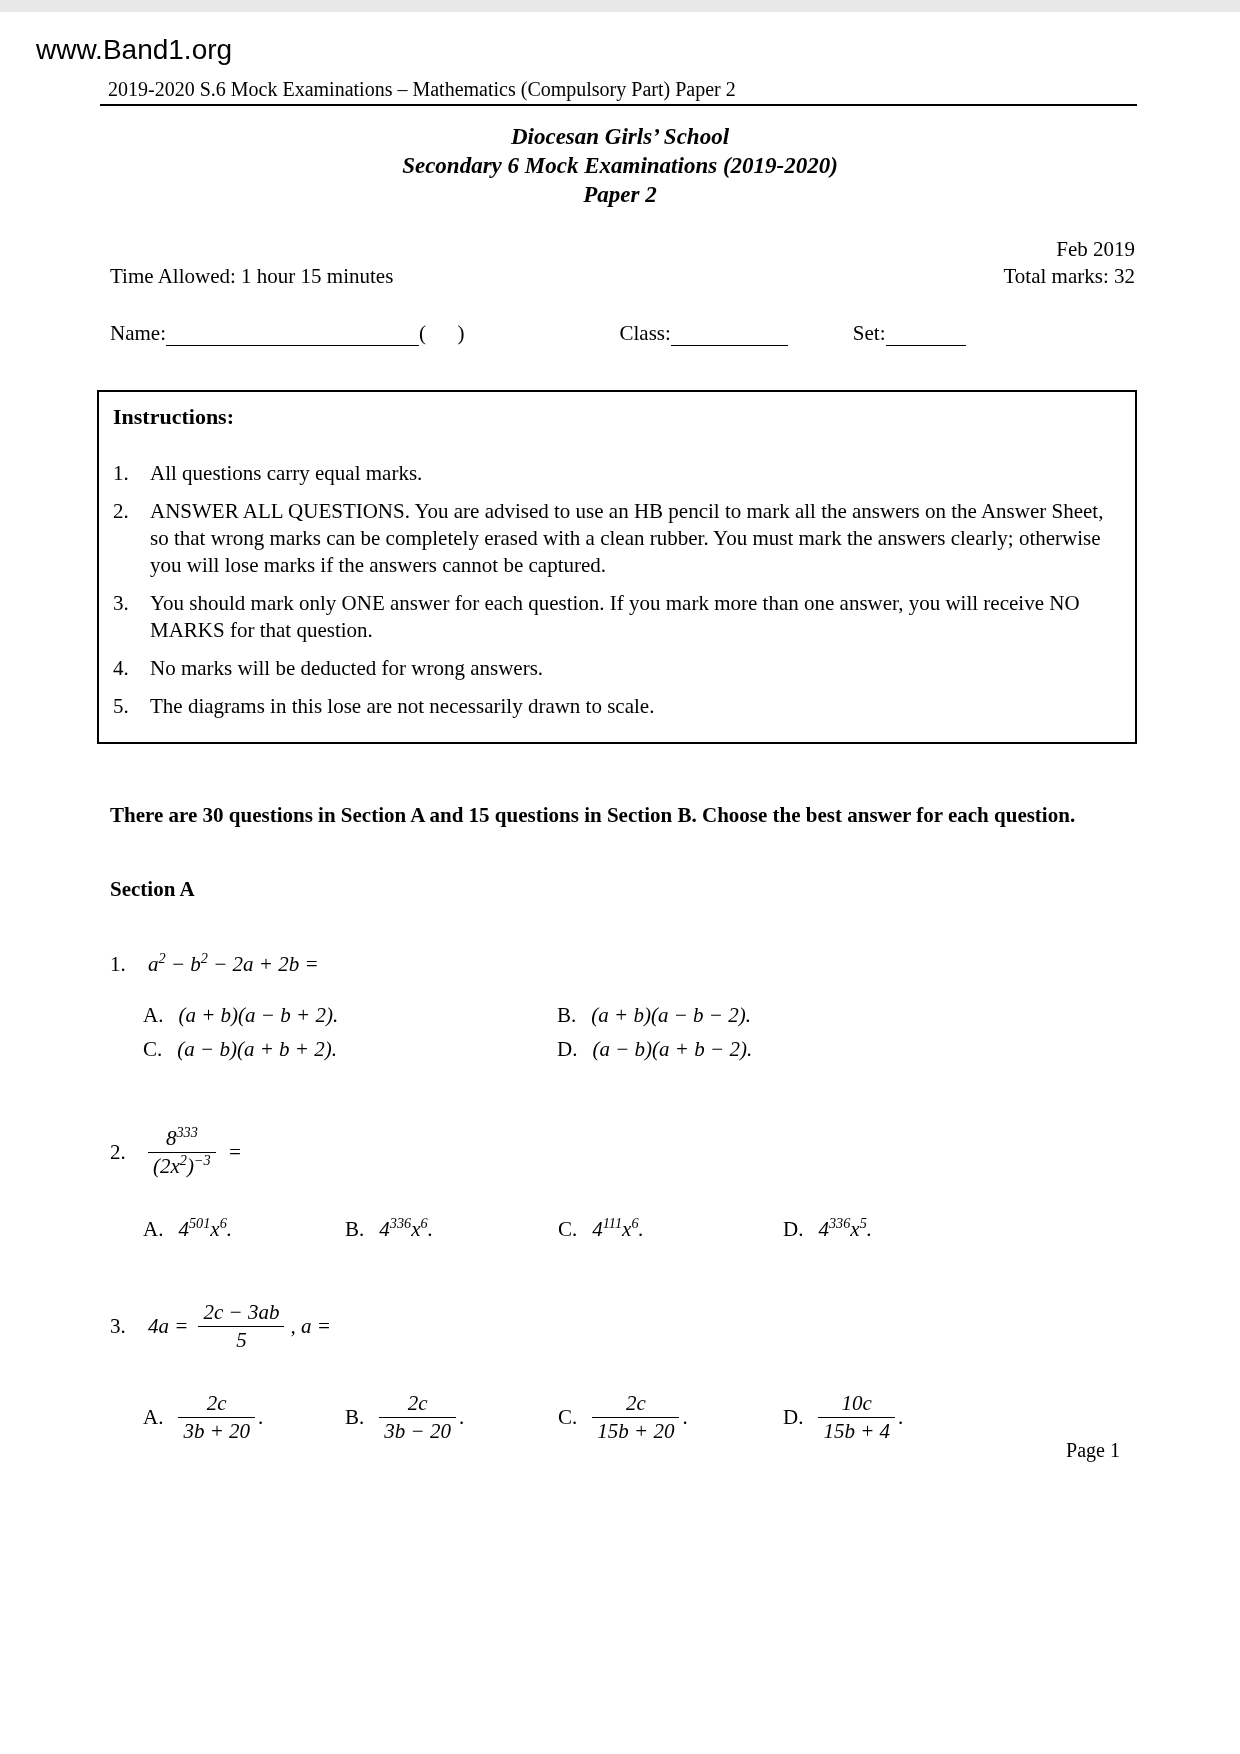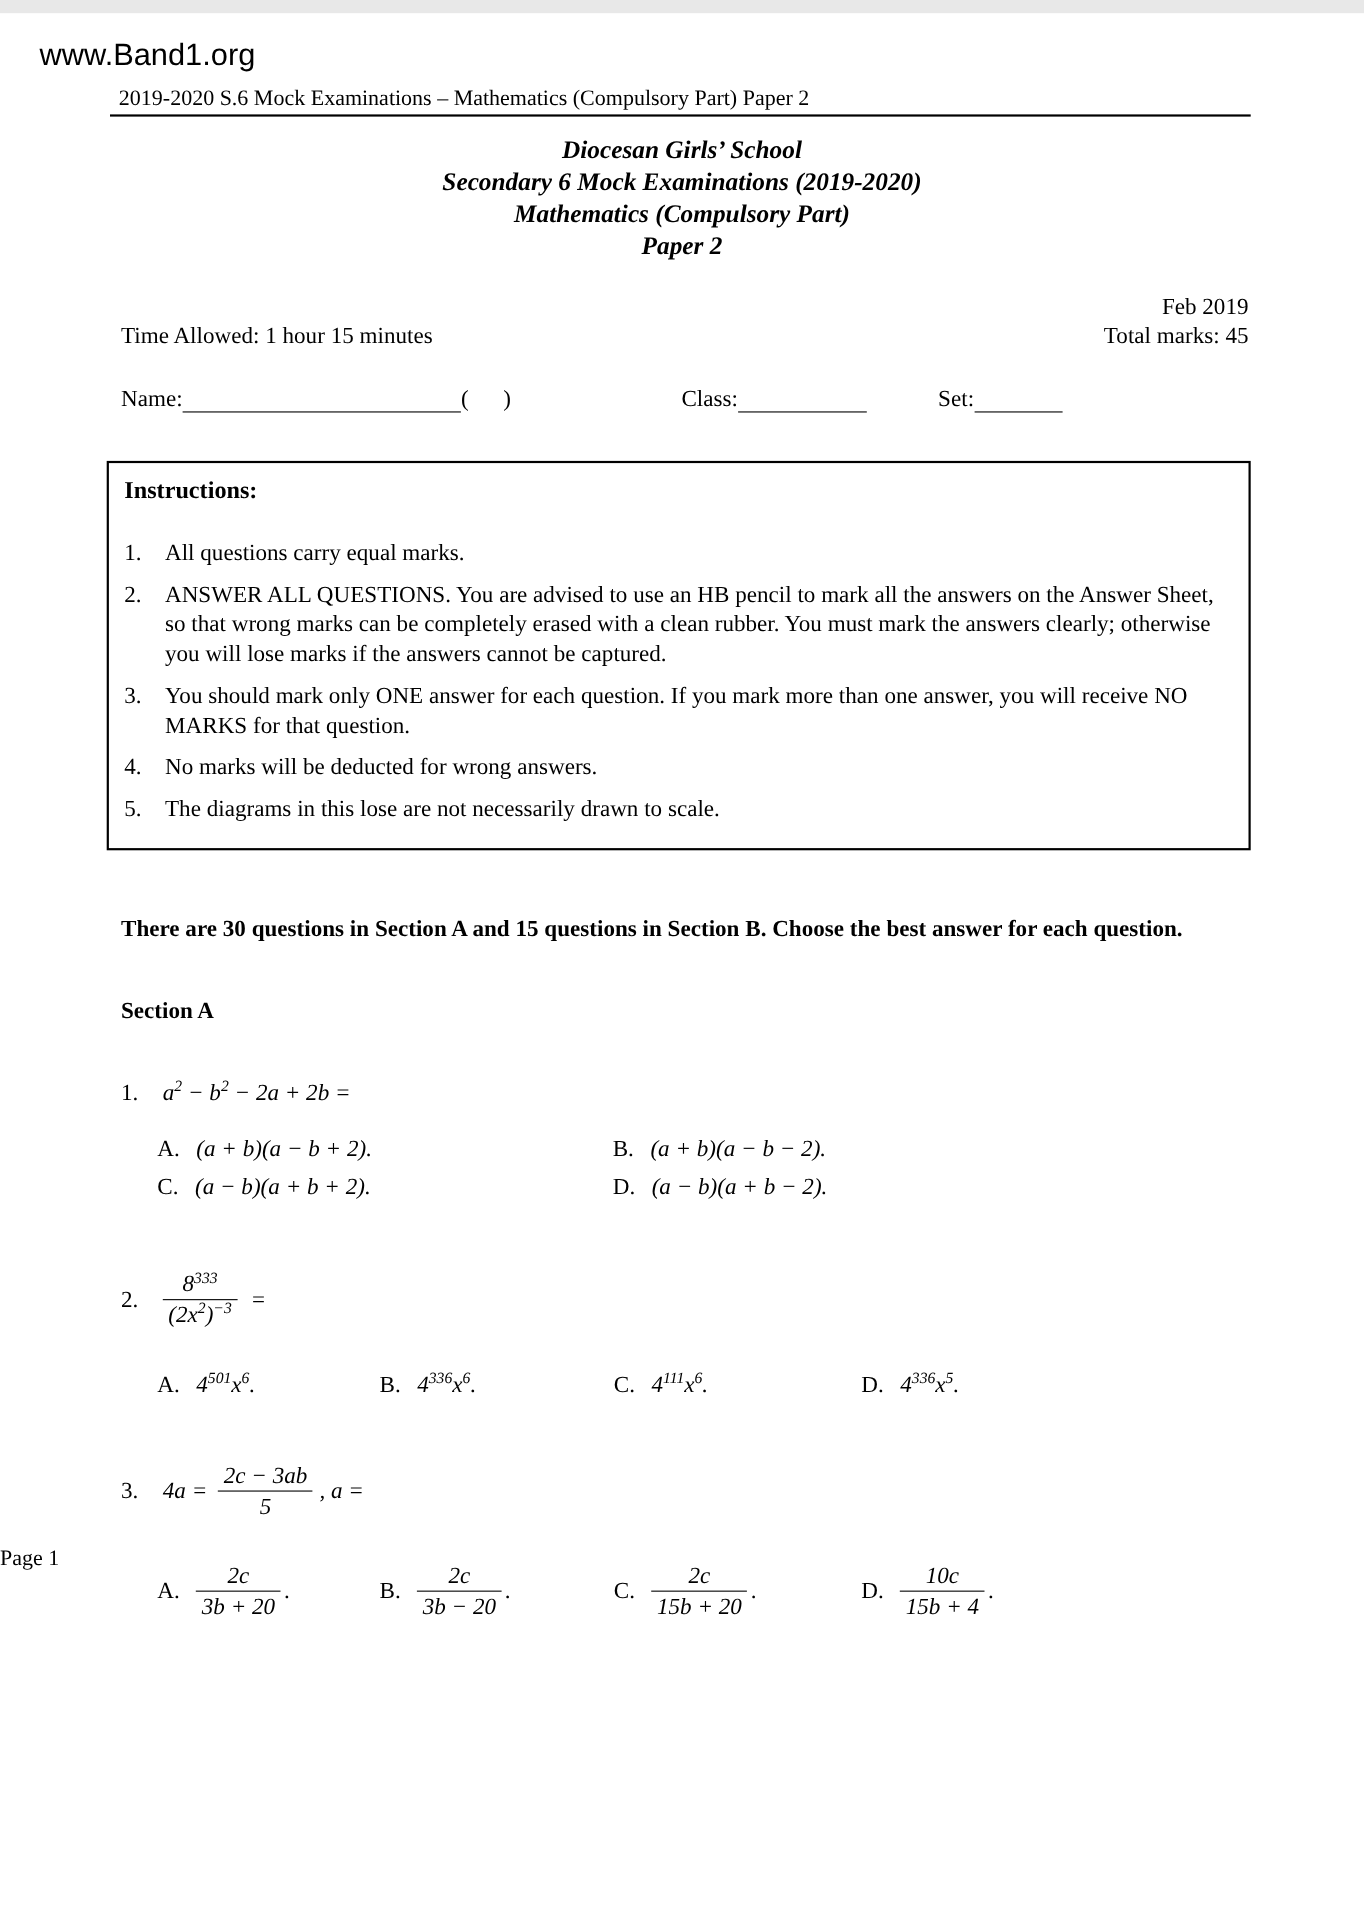"Mathematics (Compulsory Part)" div { html: <div>Mathematics (Compulsory Part)</div> -> none }
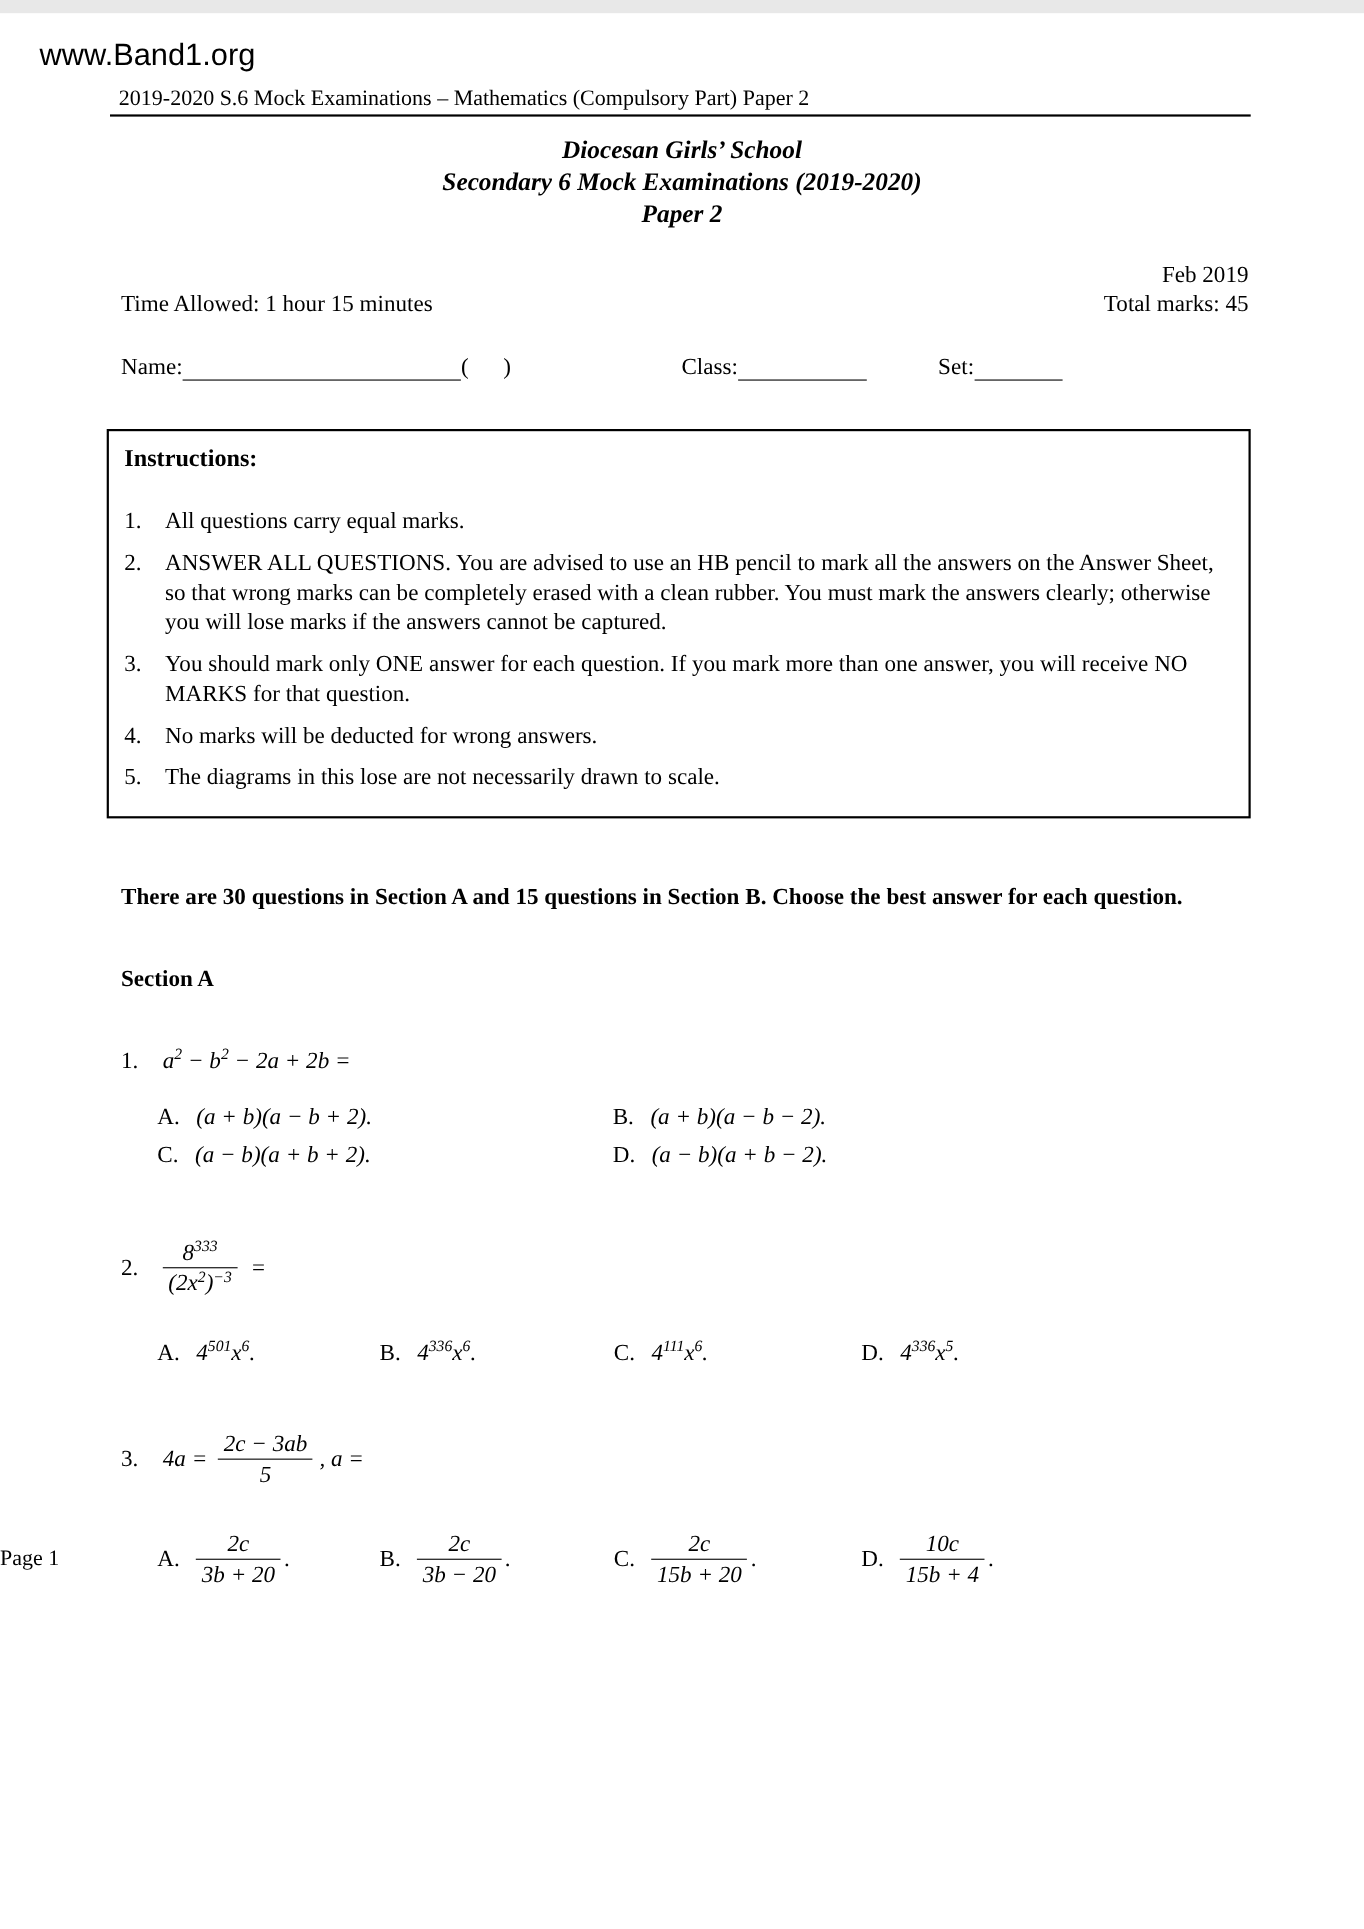"Total marks: 45" span { text: 45 -> 32 }
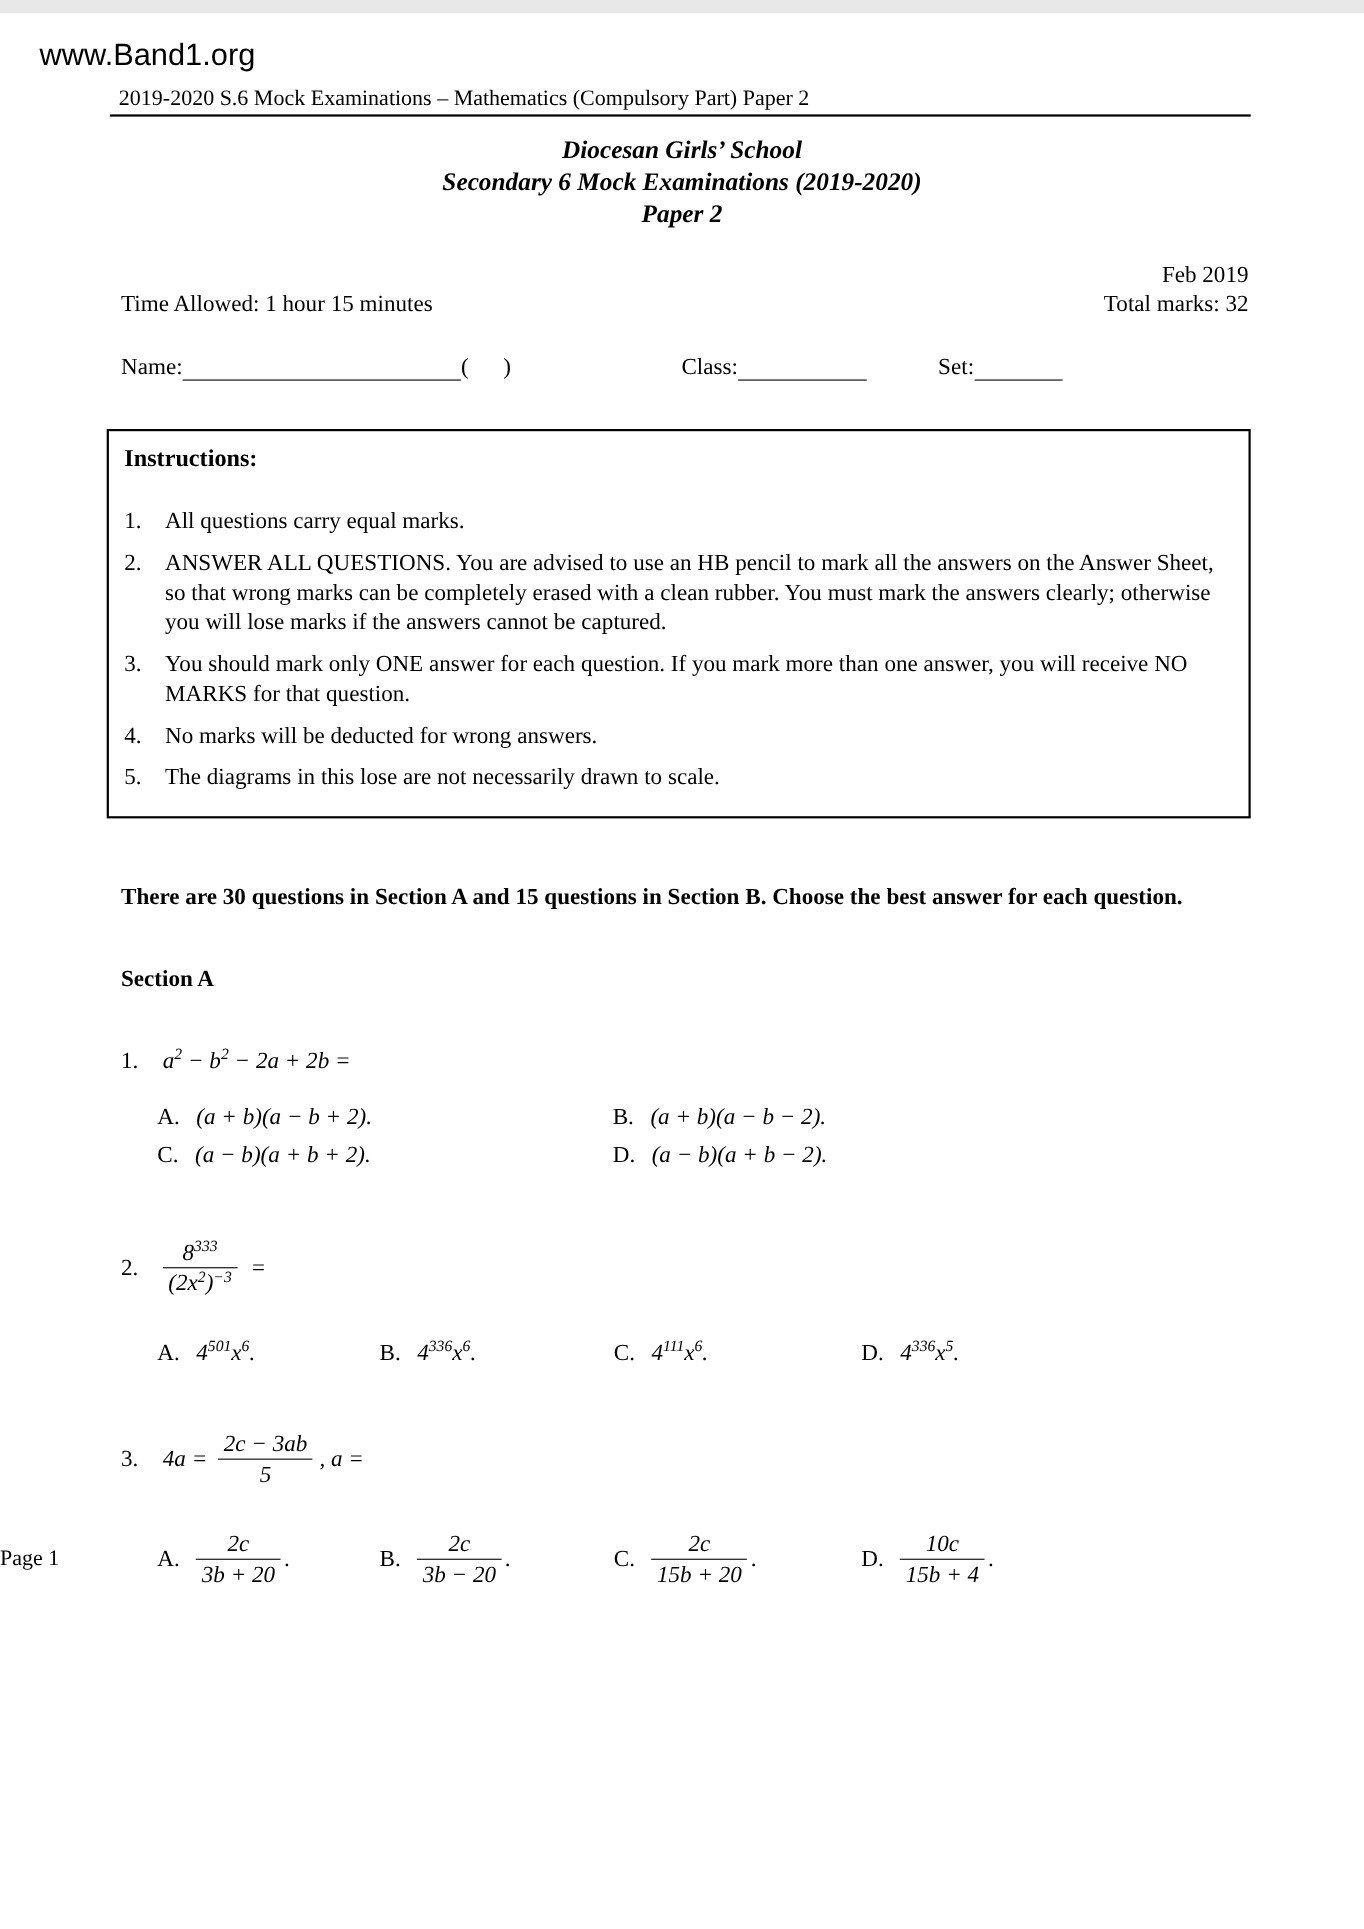"Page 1" .footer { text-align: left -> right; top: 1394px -> 1427px }
